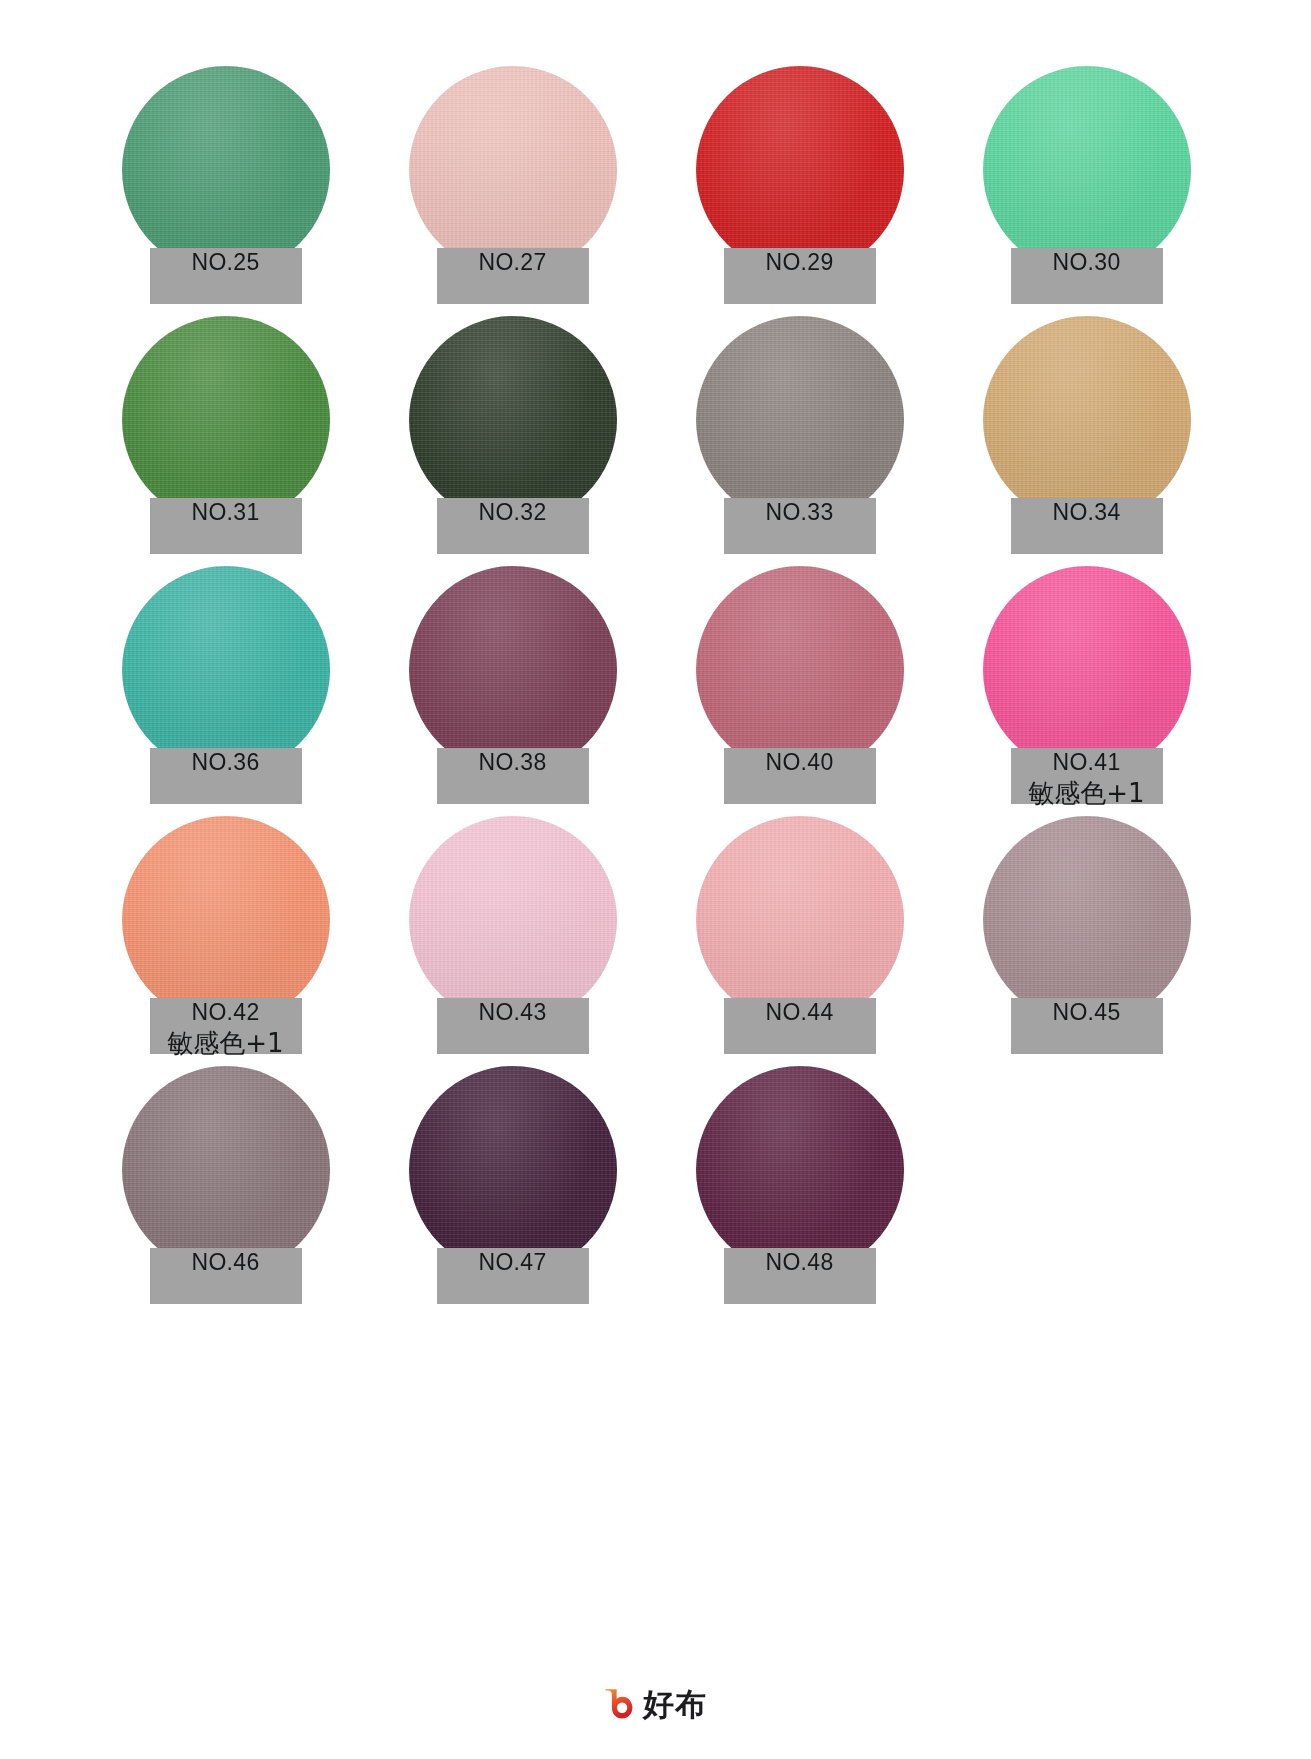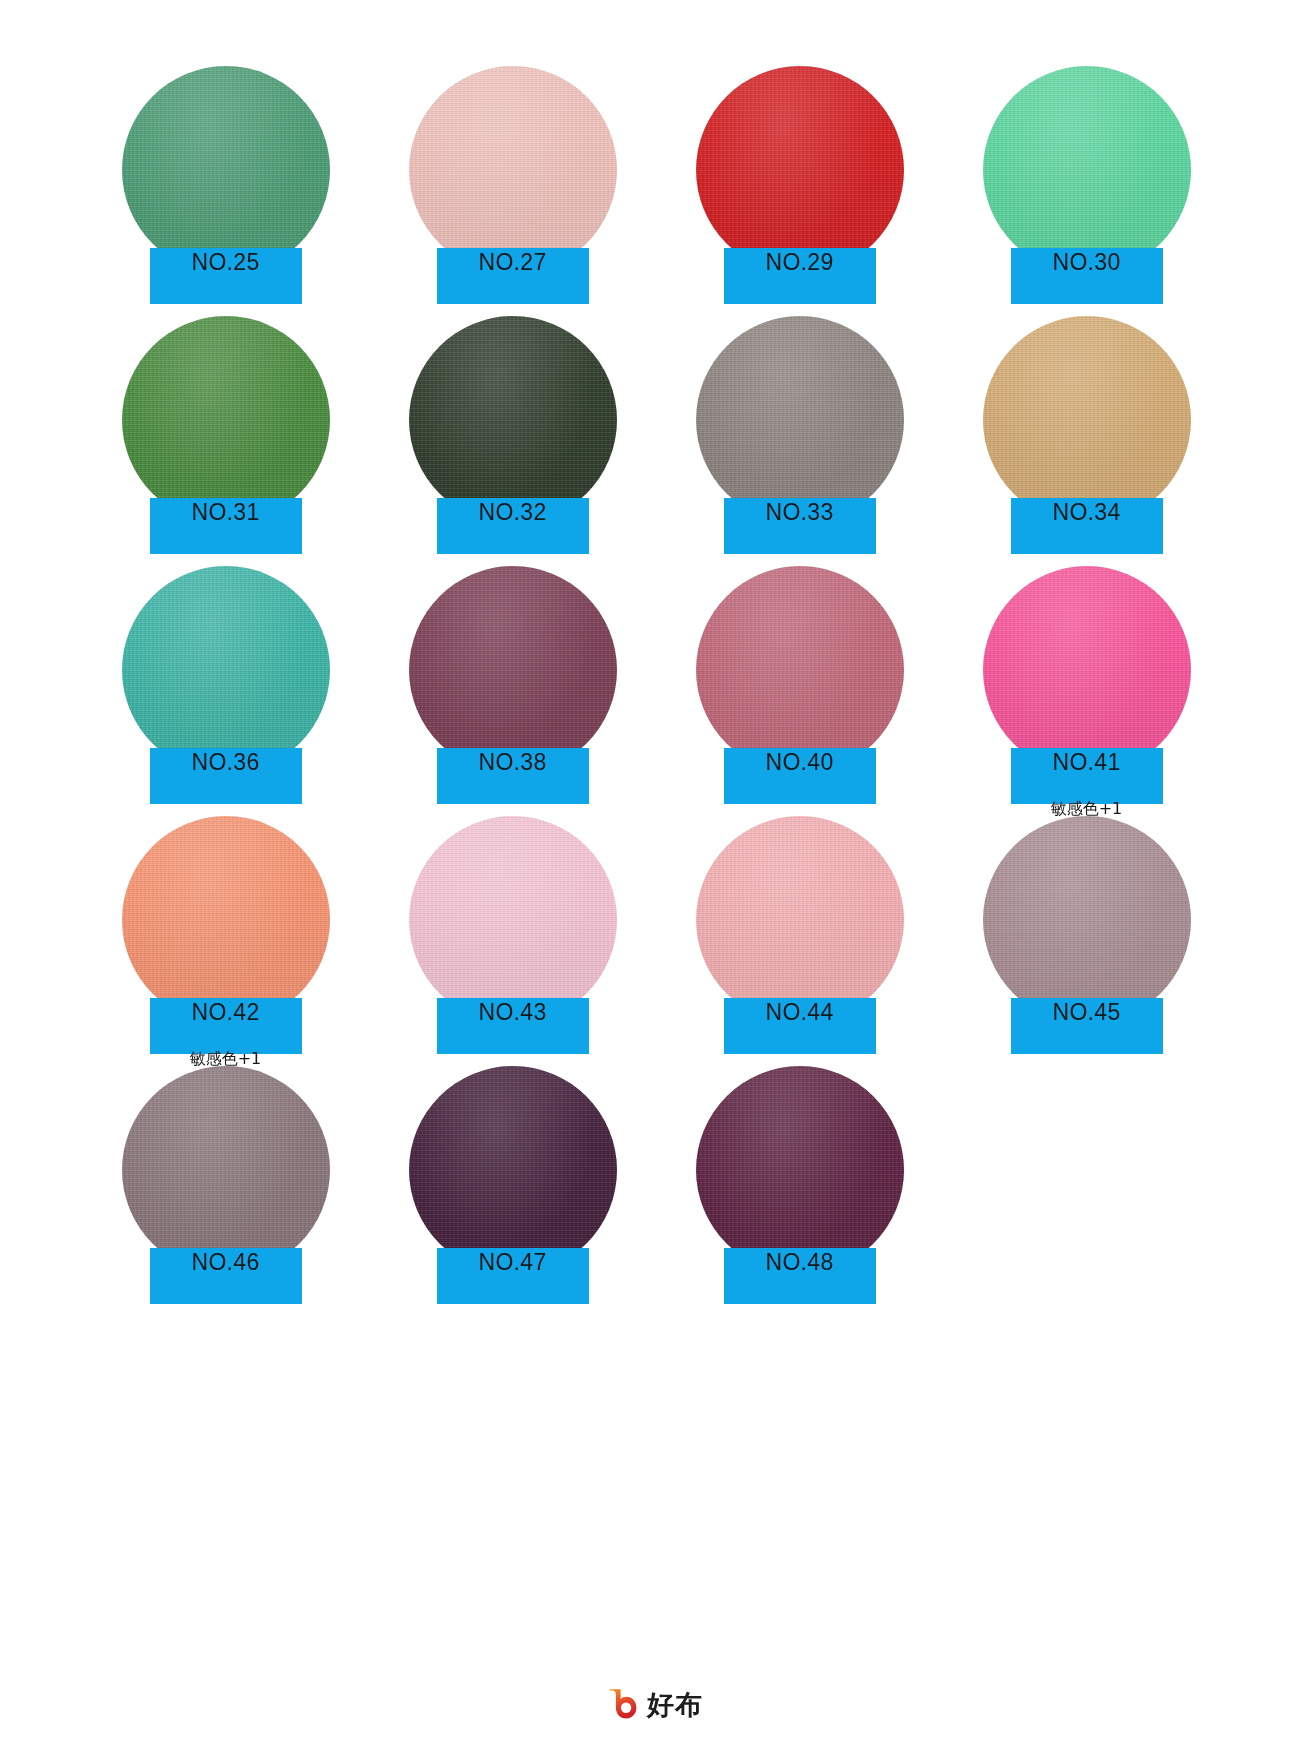"NO.25" .swatch-label-plate { background: #0ea5e9 -> #a3a3a3 }
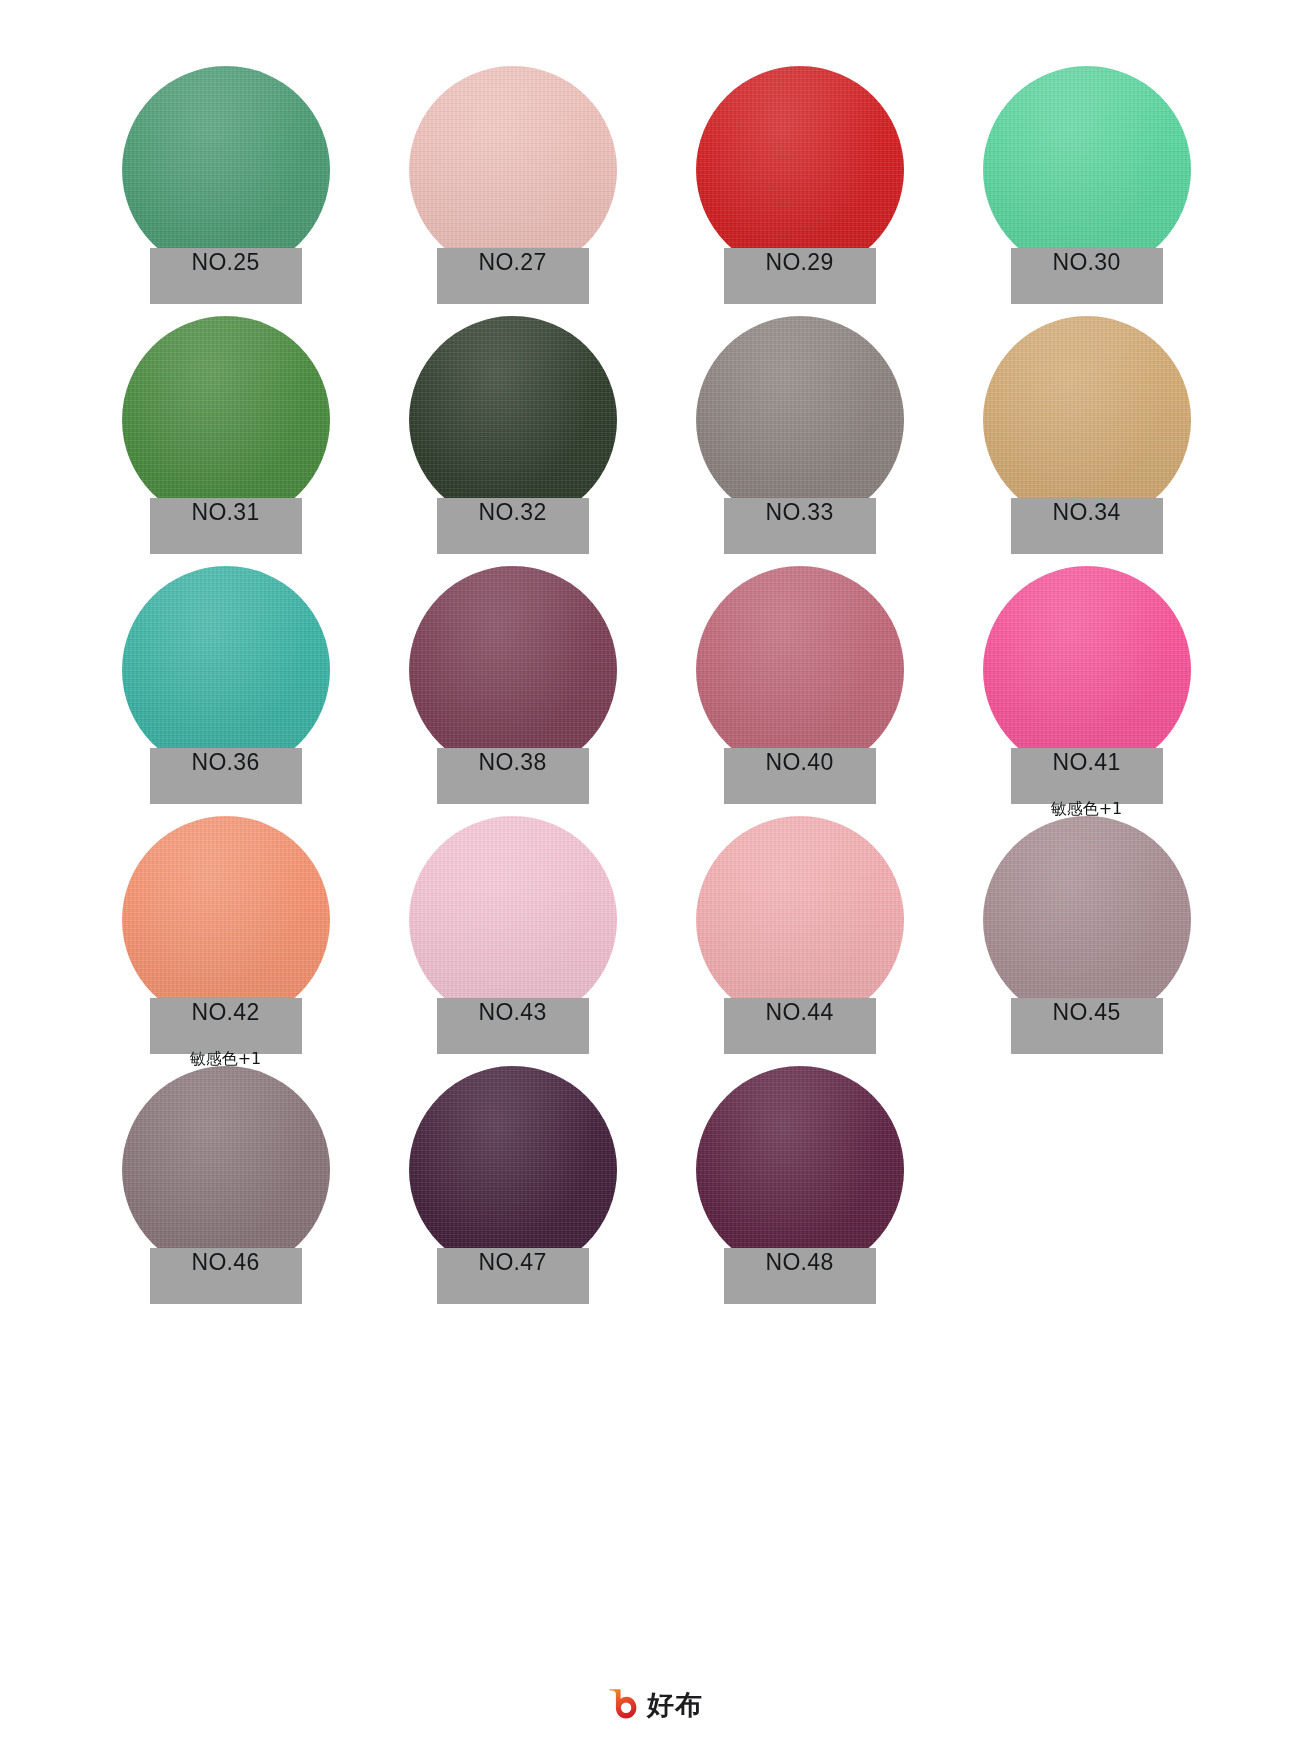"敏感色+1" .swatch-note { font-size: 16px -> 26px; margin-top: 21px -> none }
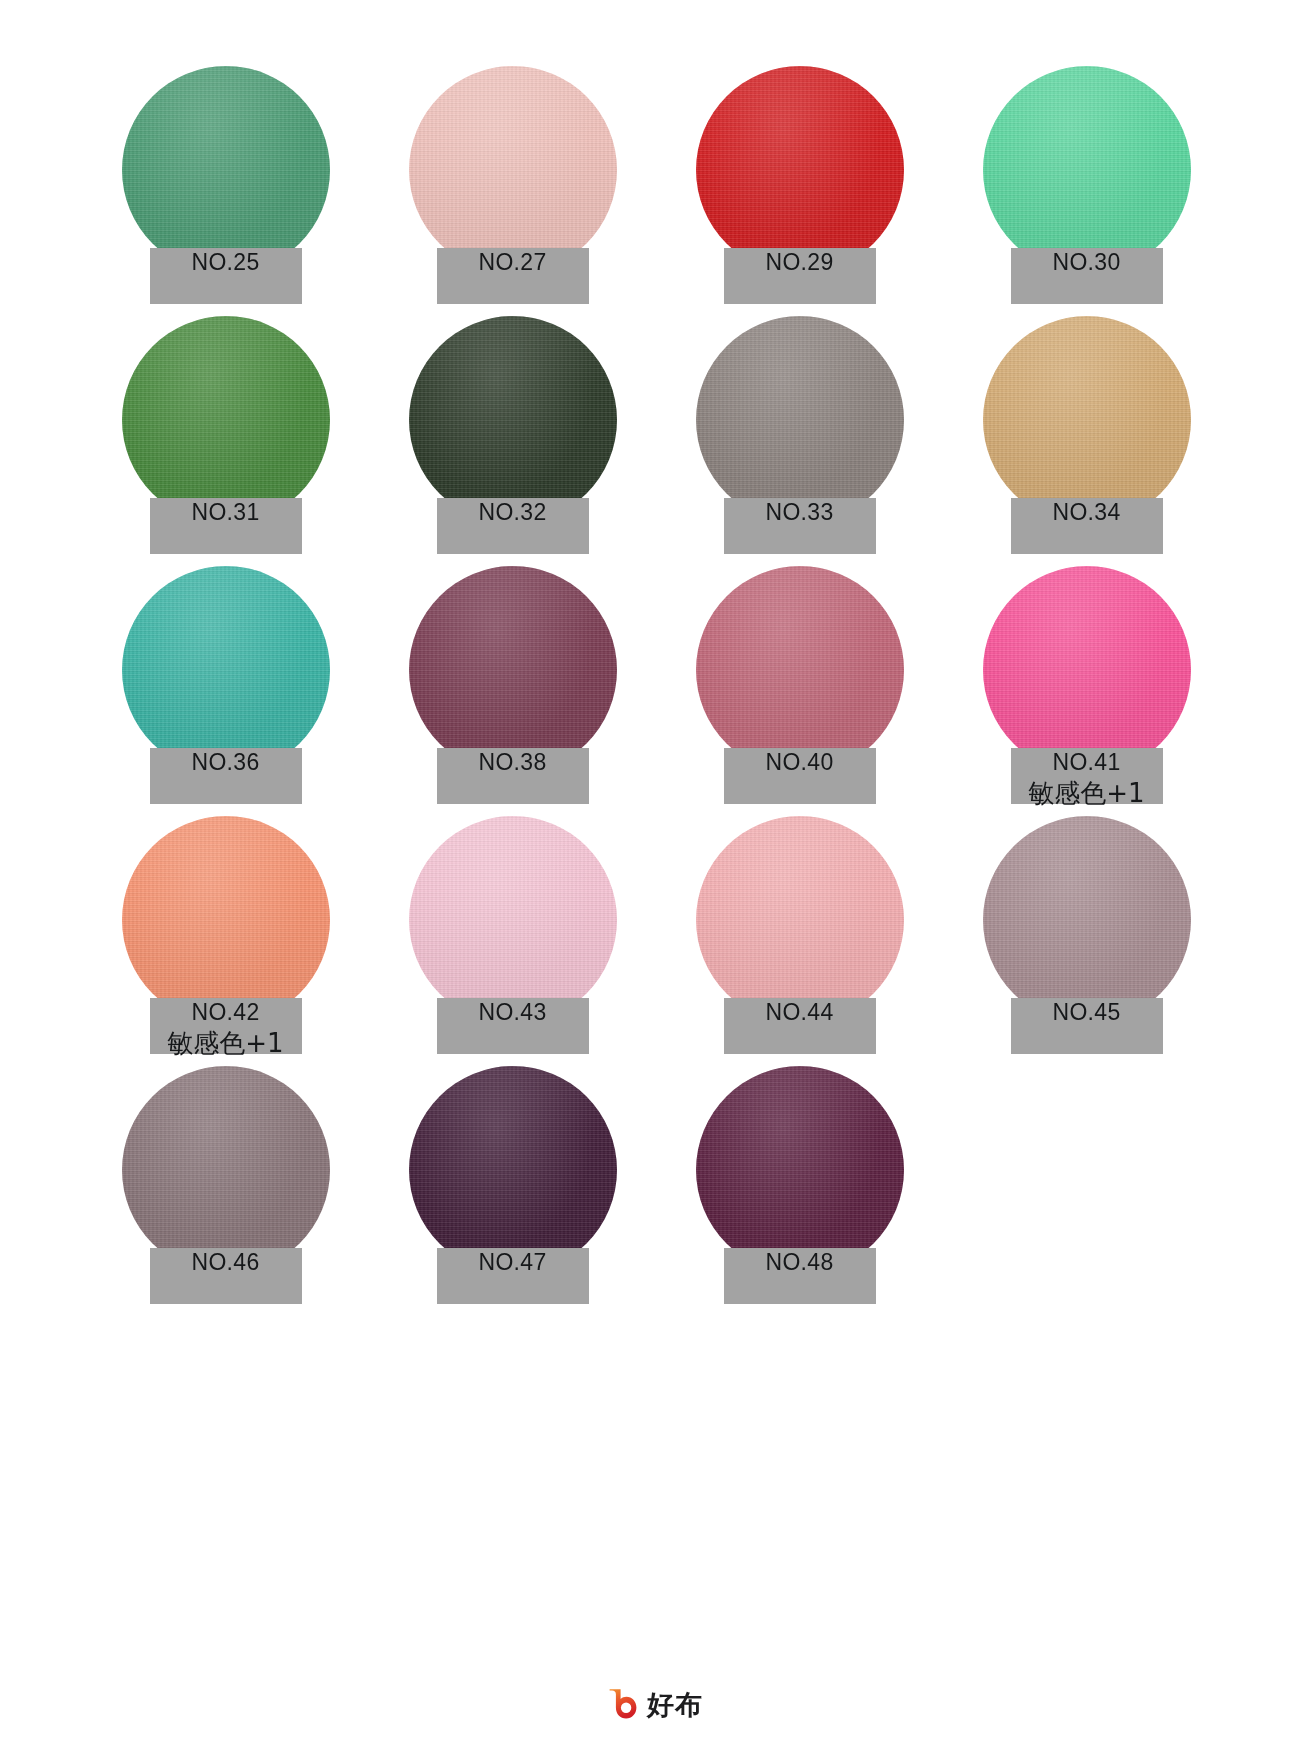"好布" #brand-name { font-size: 27px -> 31px }
